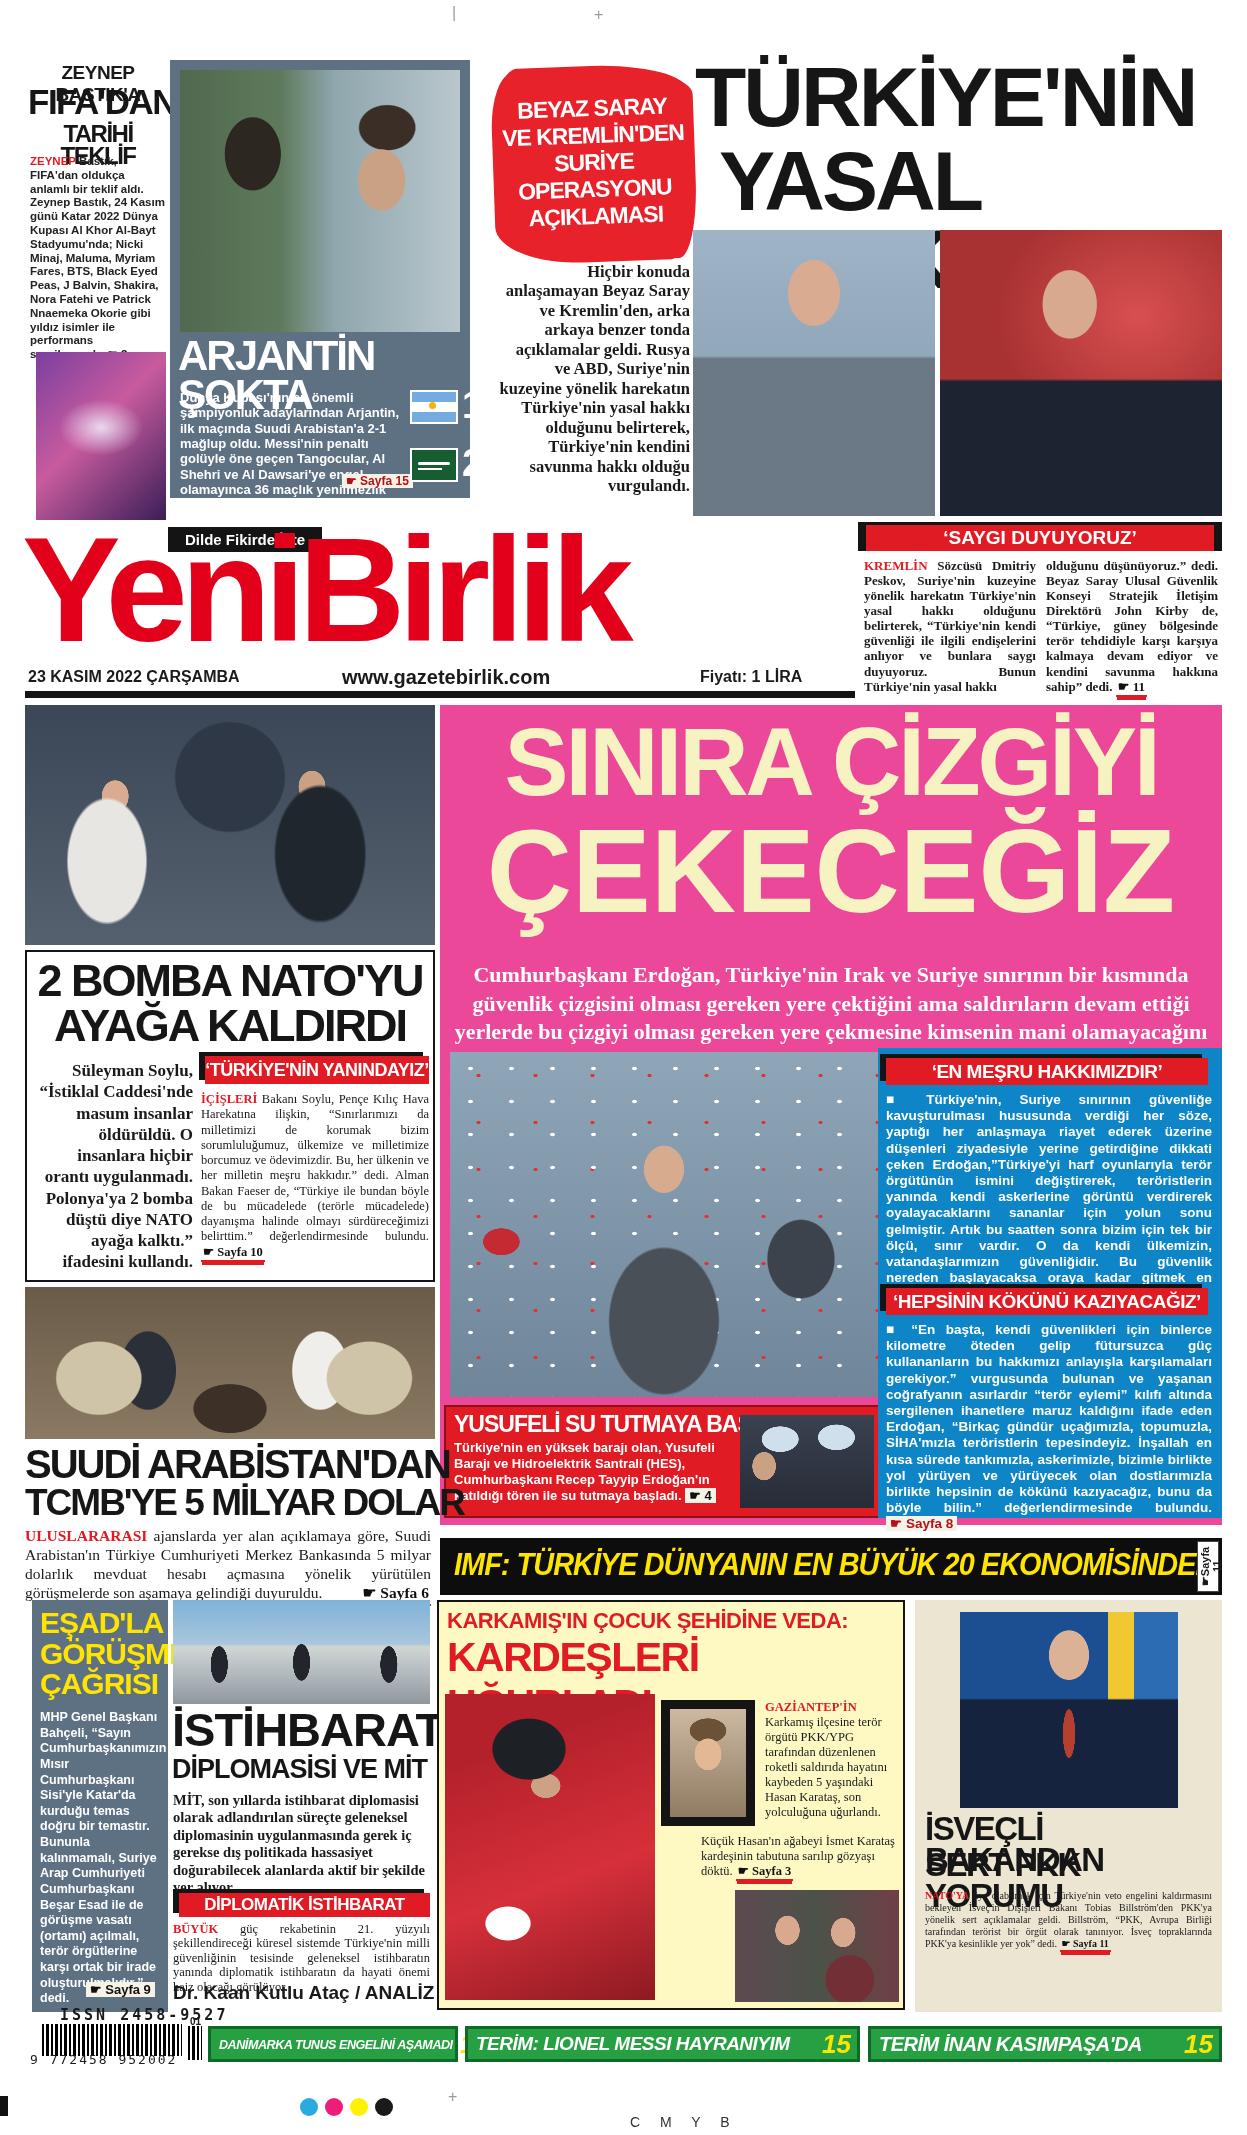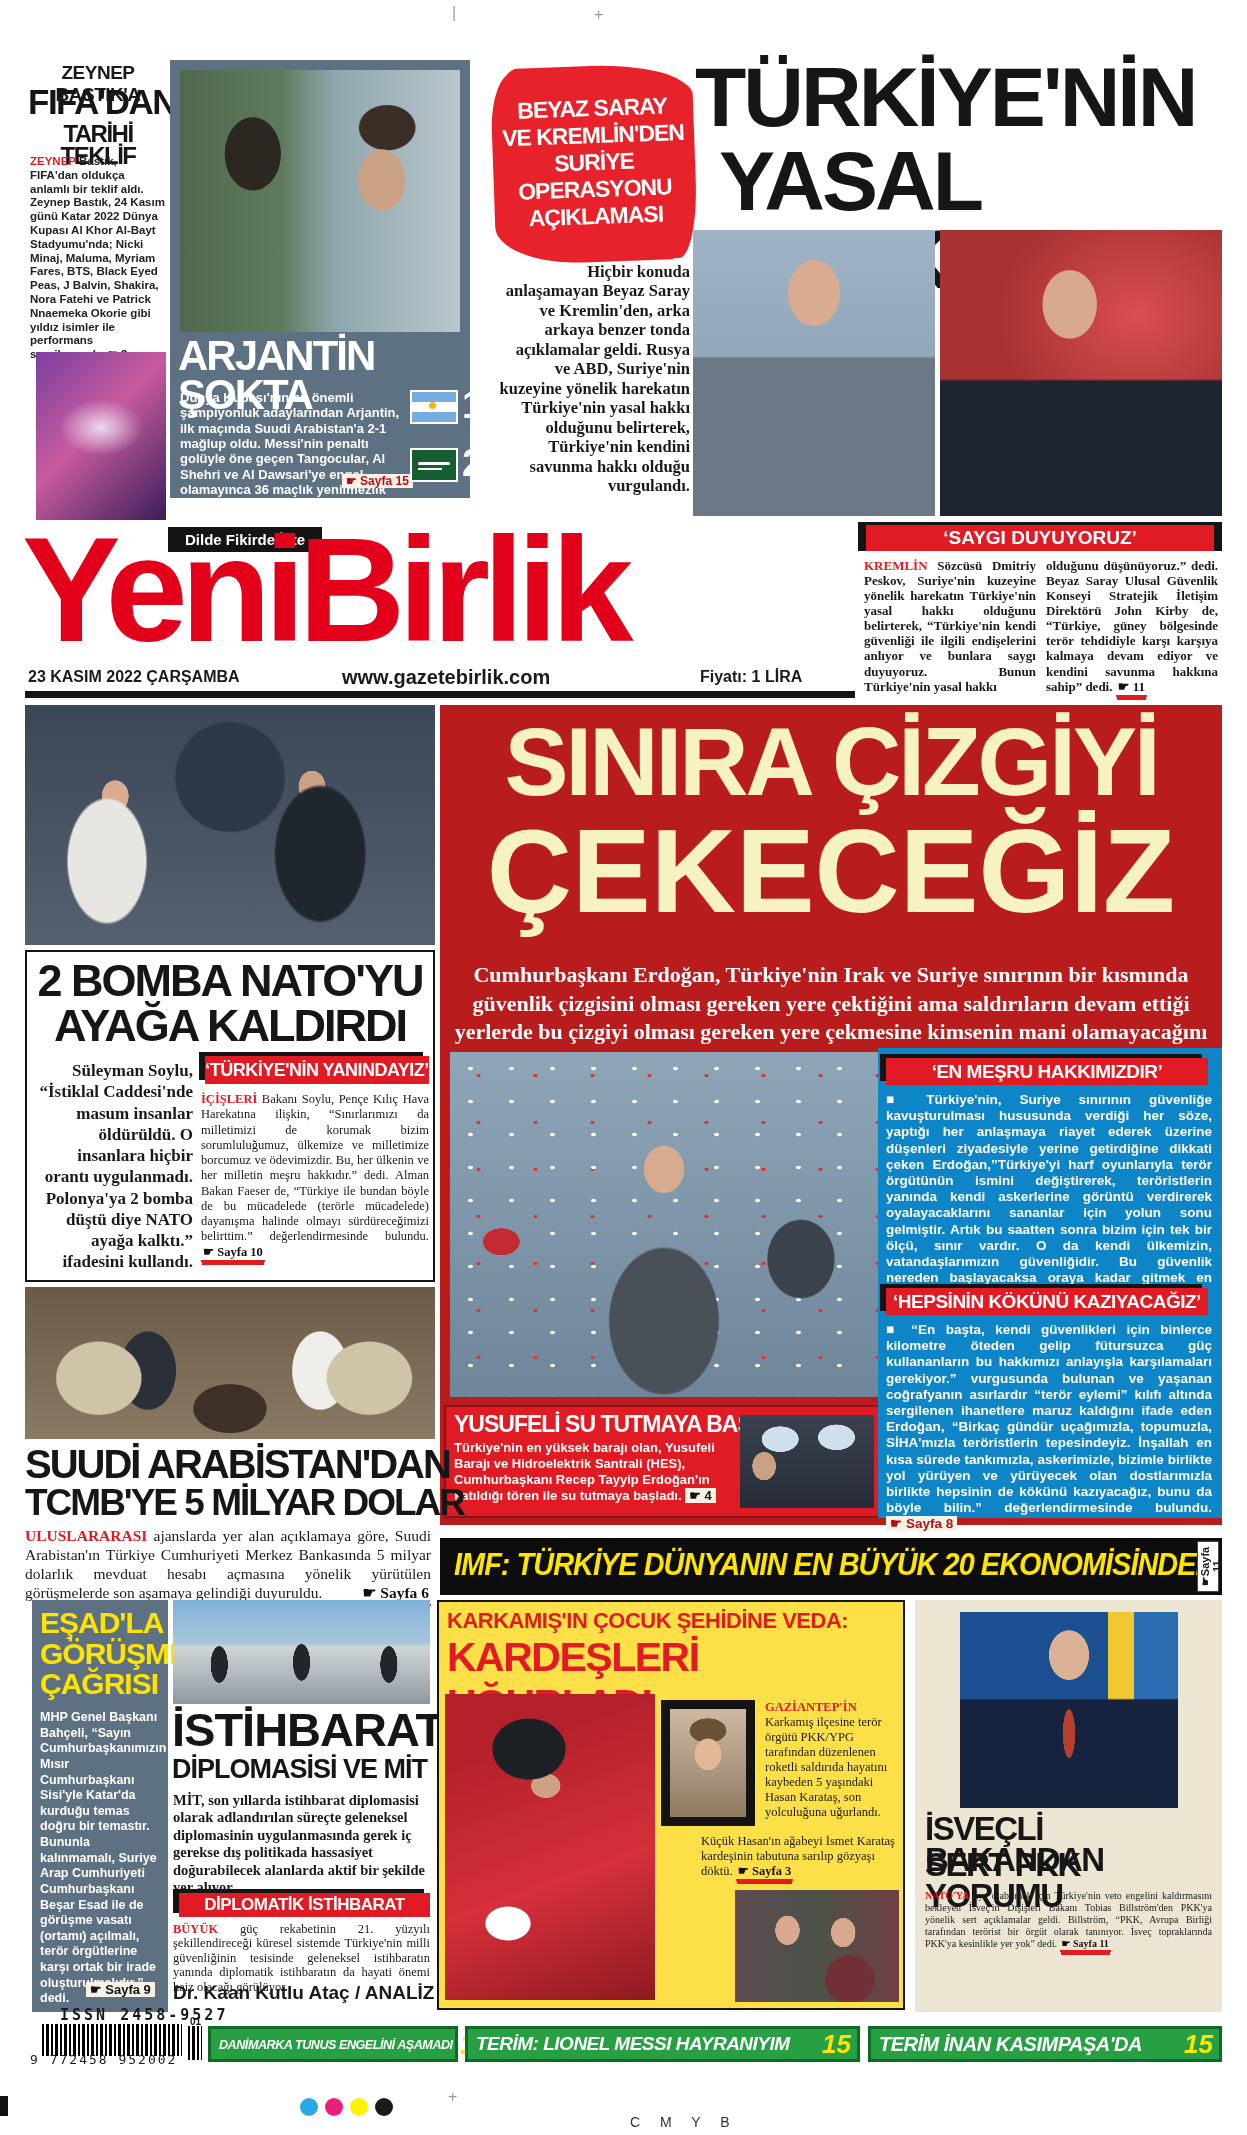"SINIRA ÇİZGİYİ" div.abs { background: #b91c1c -> #ec4899 }
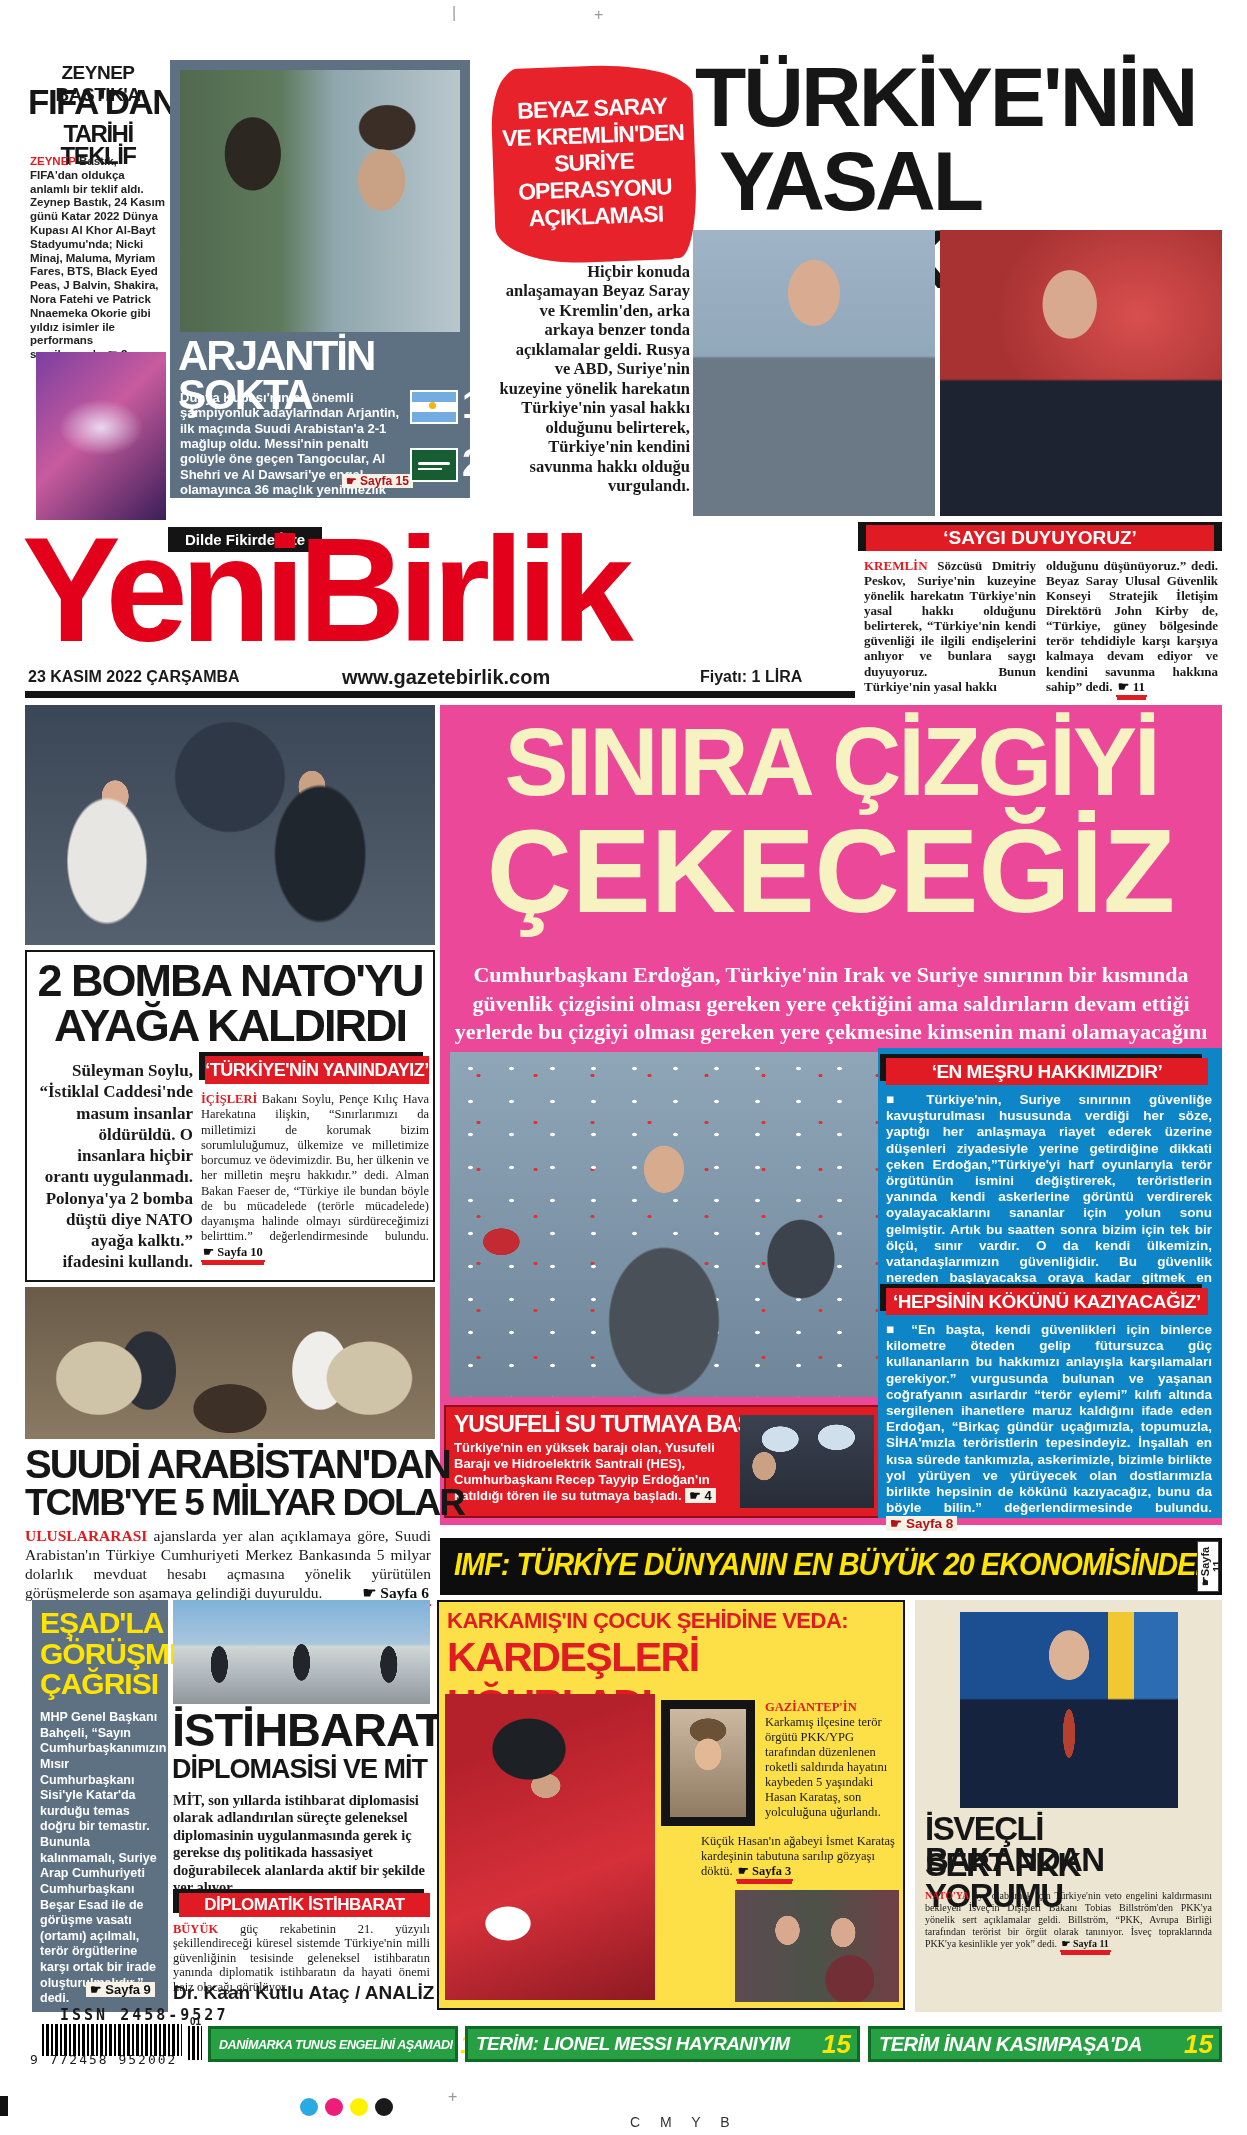"KARKAMIŞ'IN ÇOCUK ŞEHİDİNE VEDA:" div.abs { background: #fde047 -> #fef9c3 }
